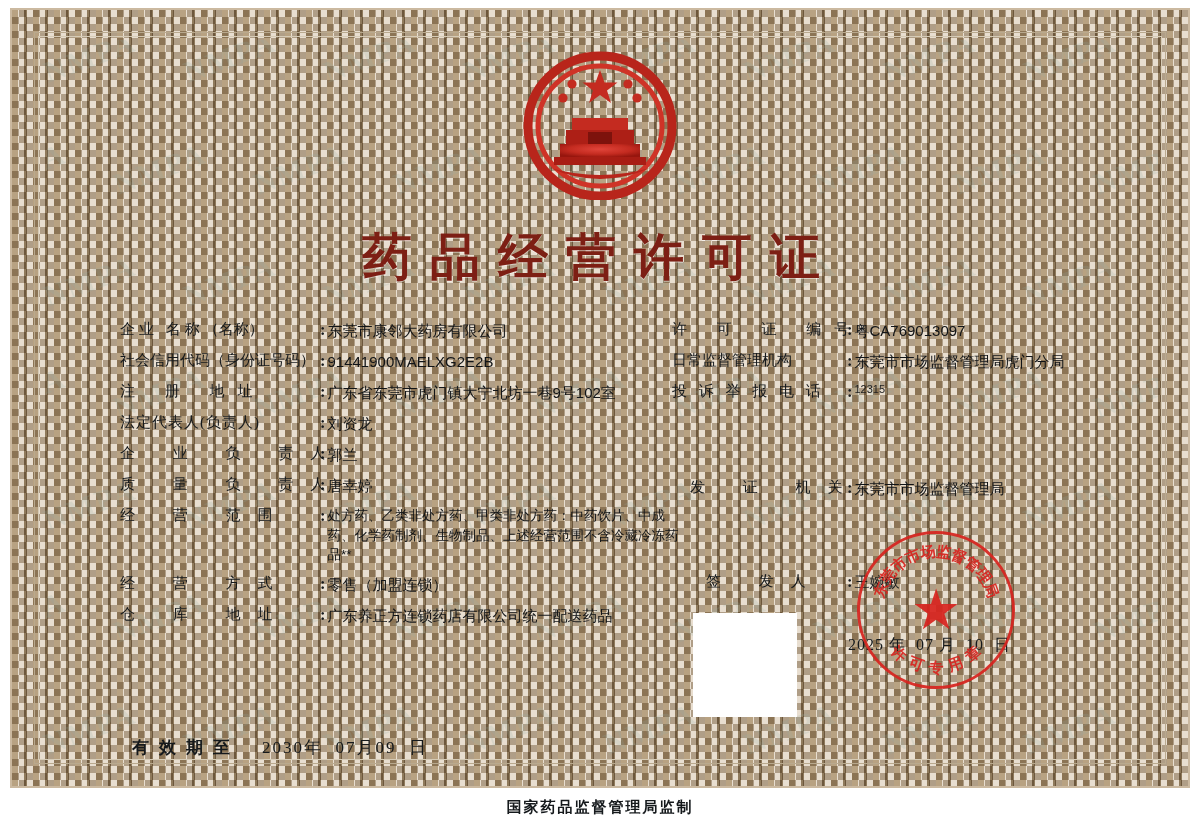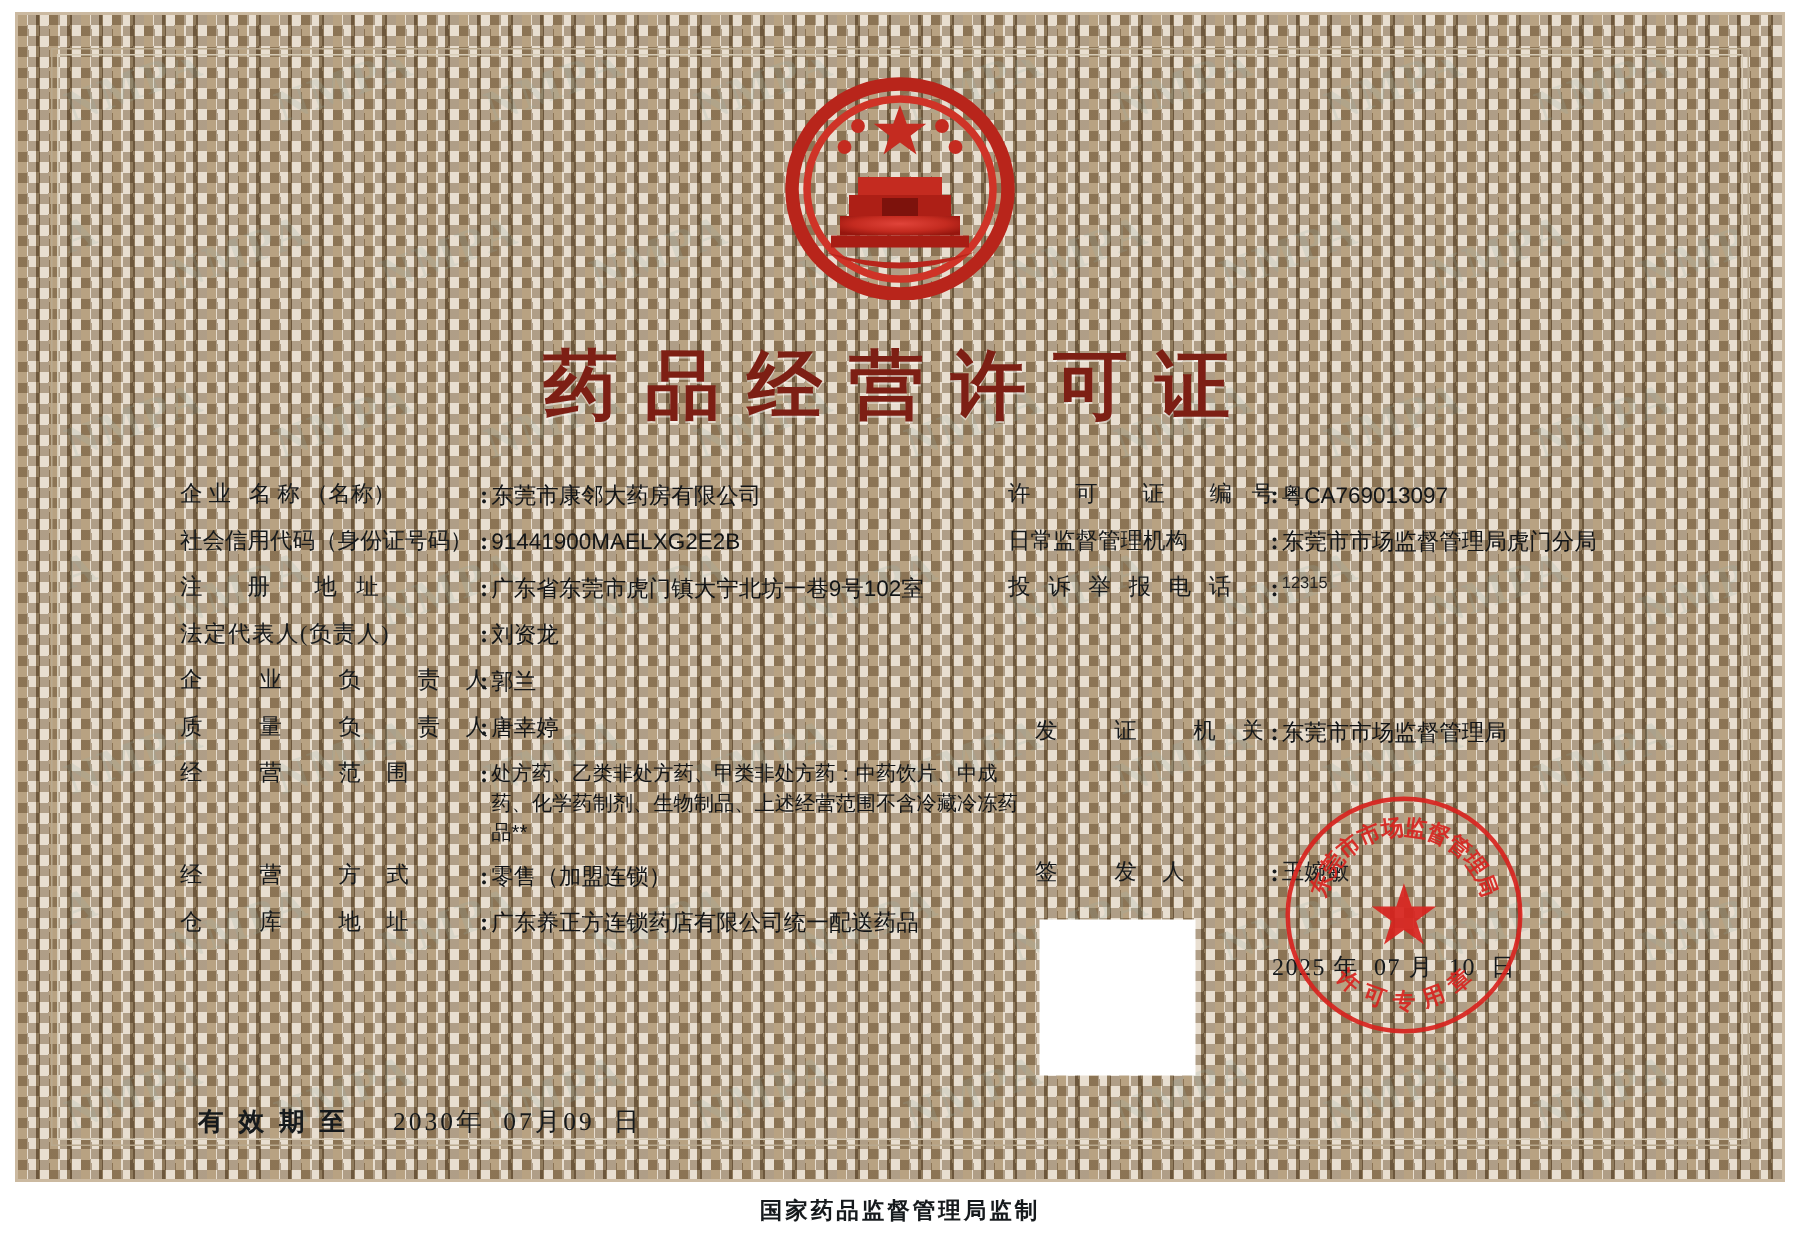"签 发" span.sp-5 { margin-left: 18px -> 34px }
